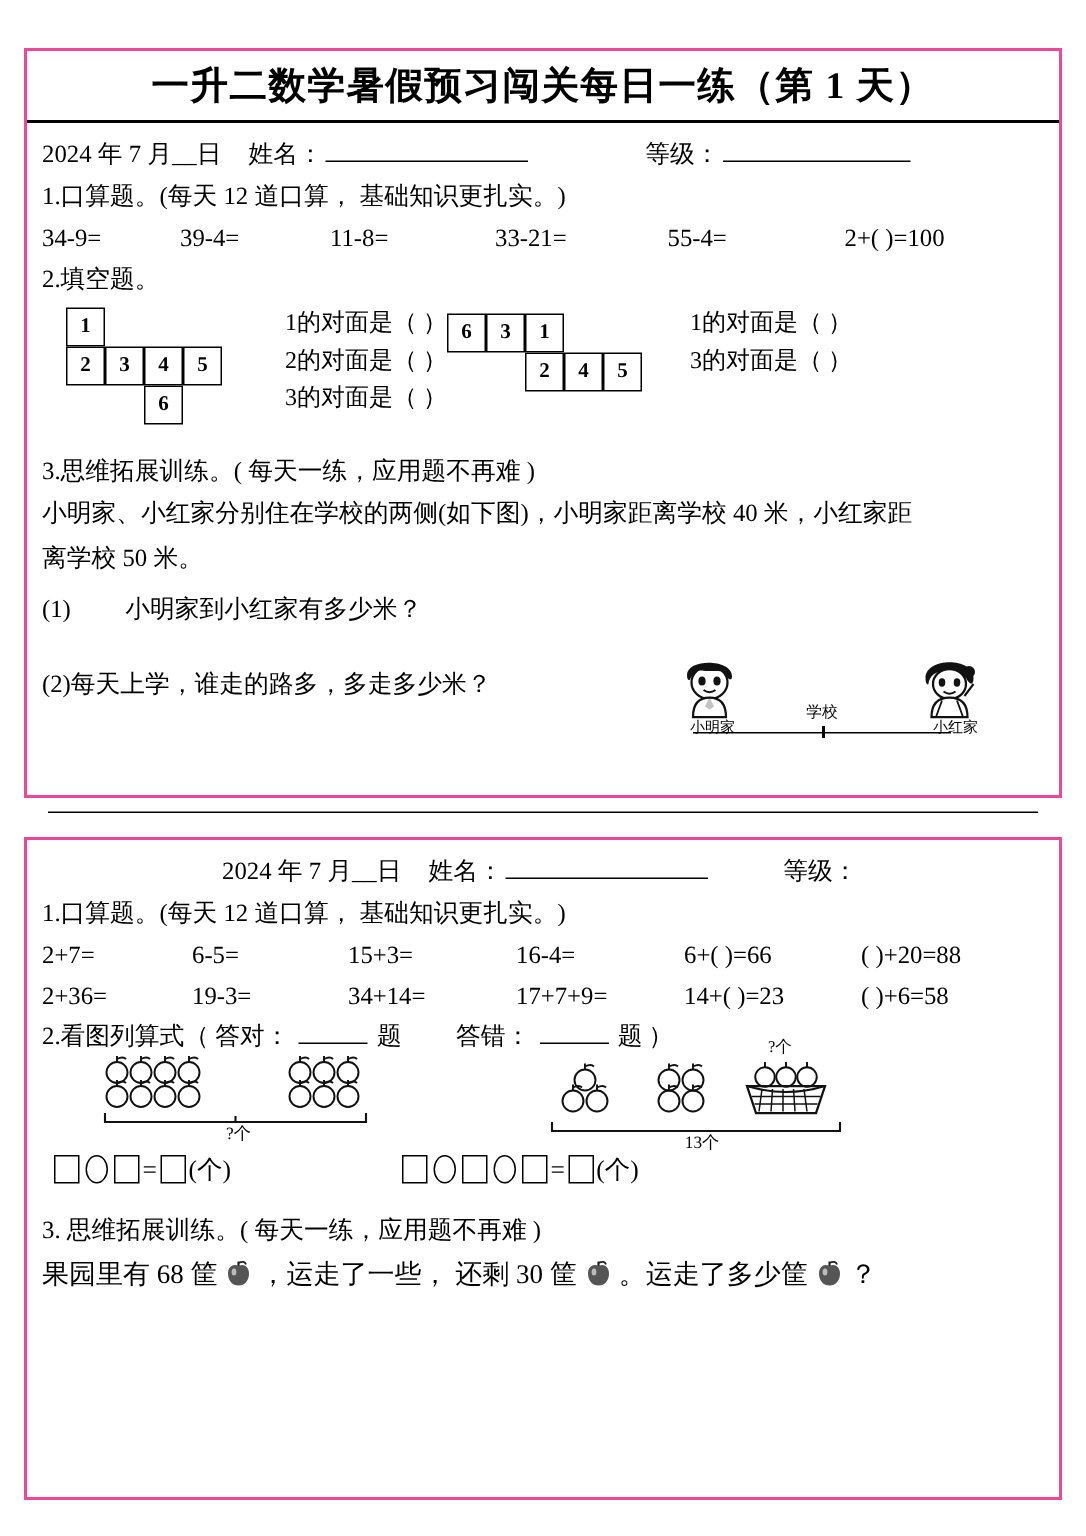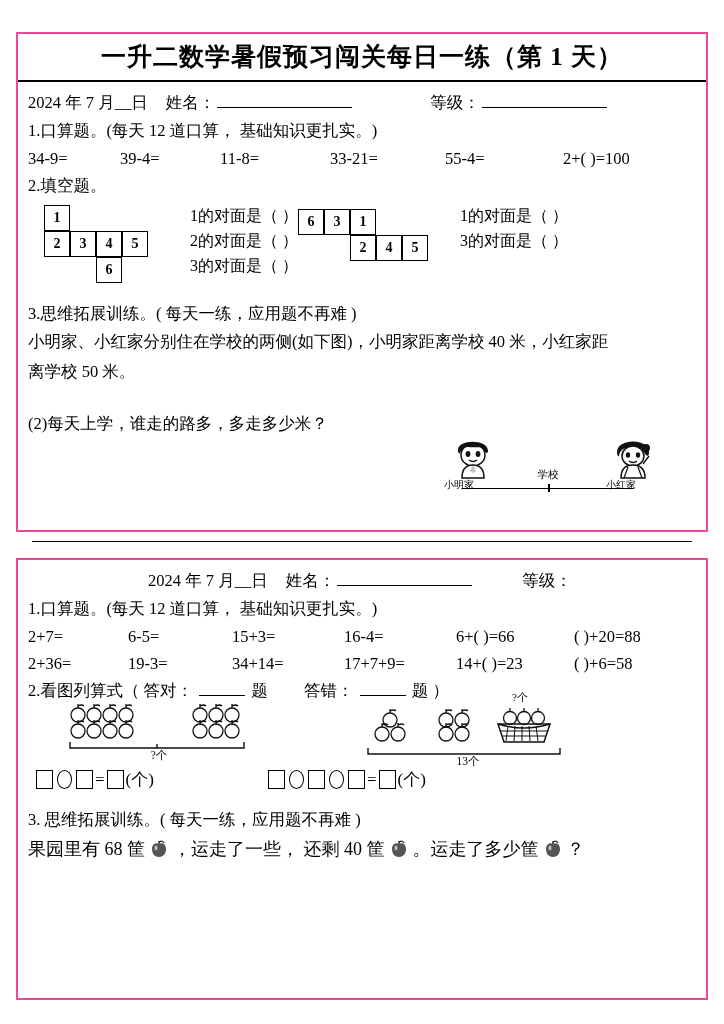"(1) 小明家到小红家有多少米？" div.prob-q { html: none -> <div> <span>(1)</span> <span></span> <span>小明家到小红家有多少米？</span> </div> }
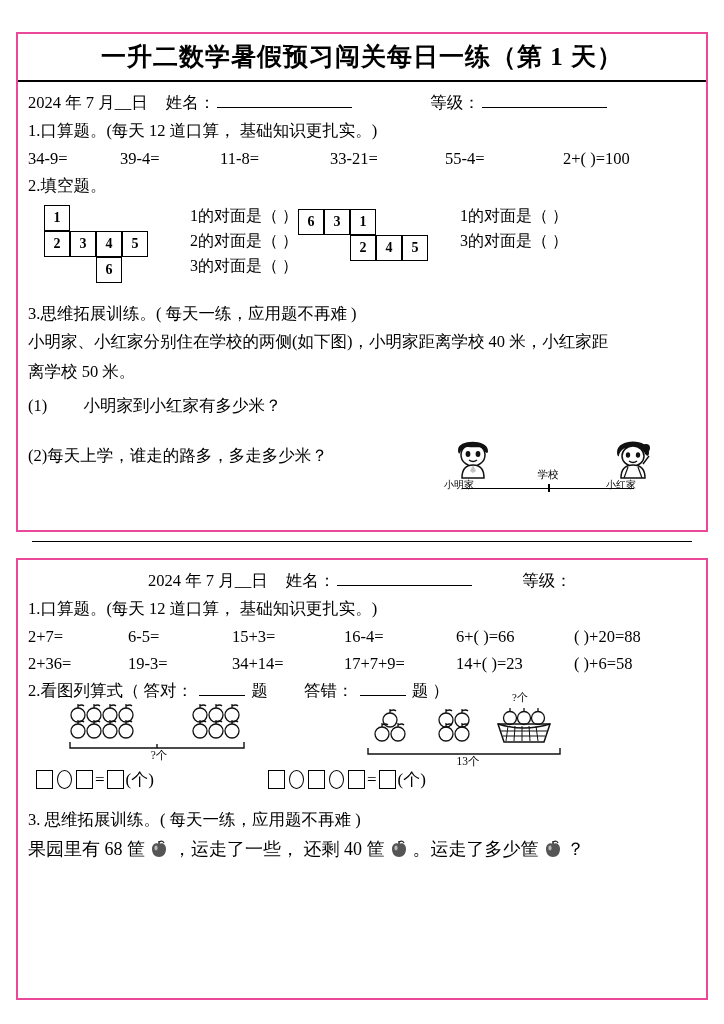"小明家" .kid-label { text-align: left -> right }
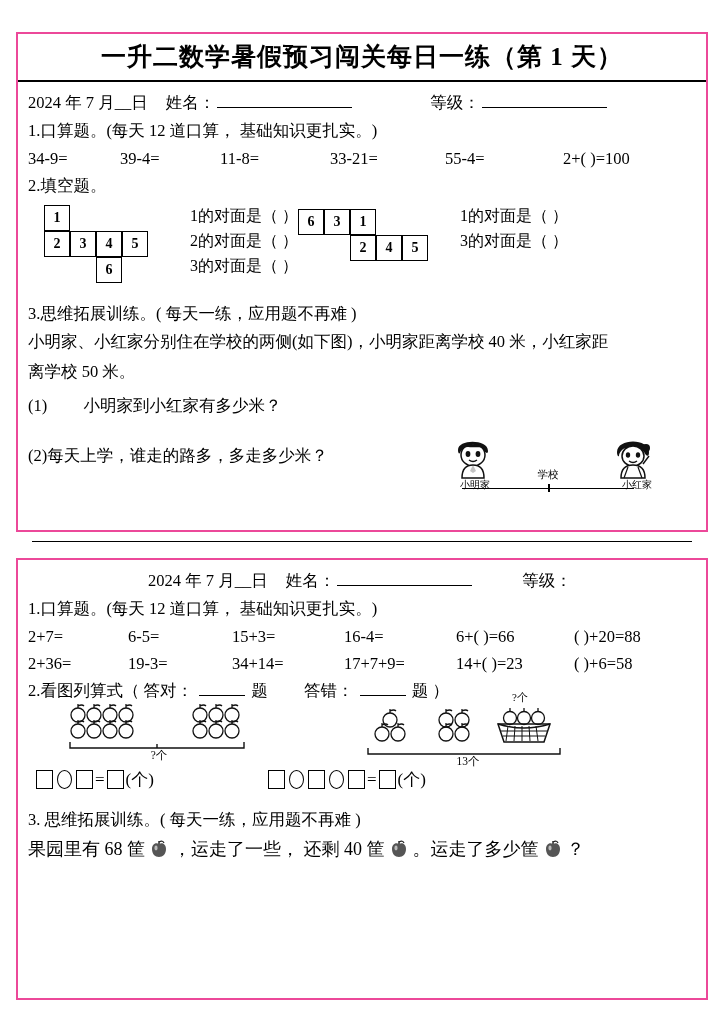"，运走了一些， 还剩 40 筐" span { text: 40 -> 30 }
